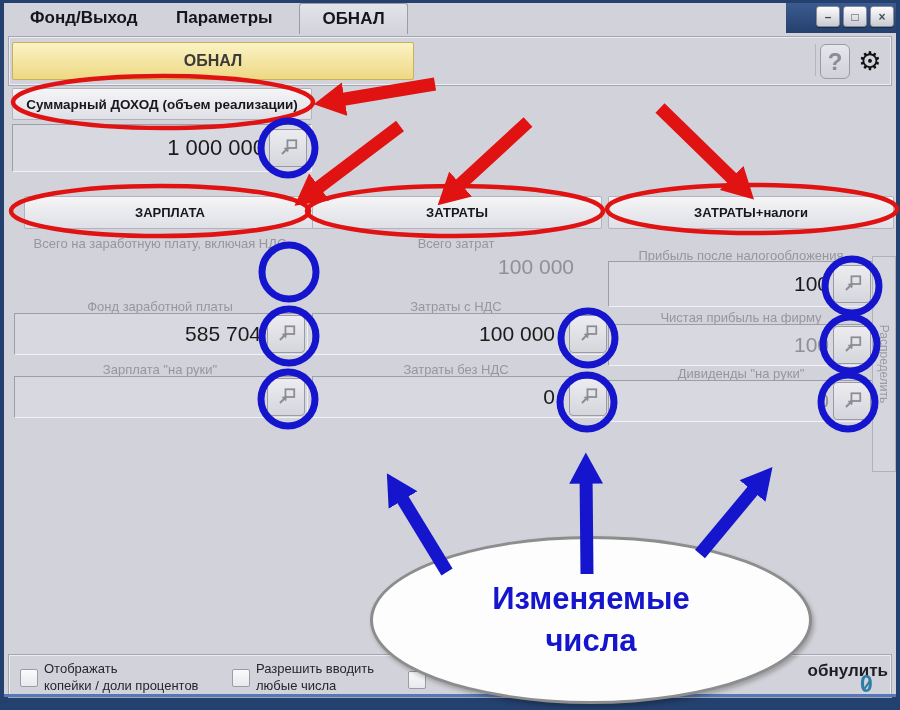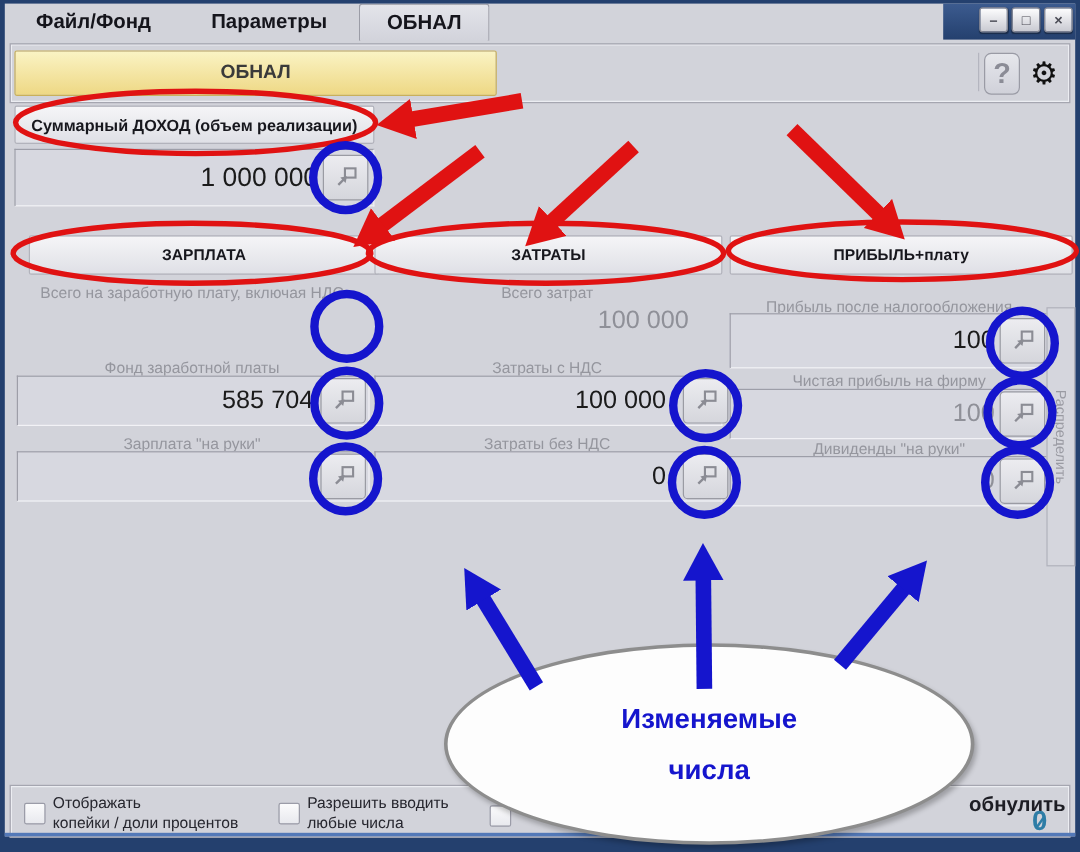"Файл/Фонд" div.abs { text: Файл/Фонд -> Фонд/Выход }
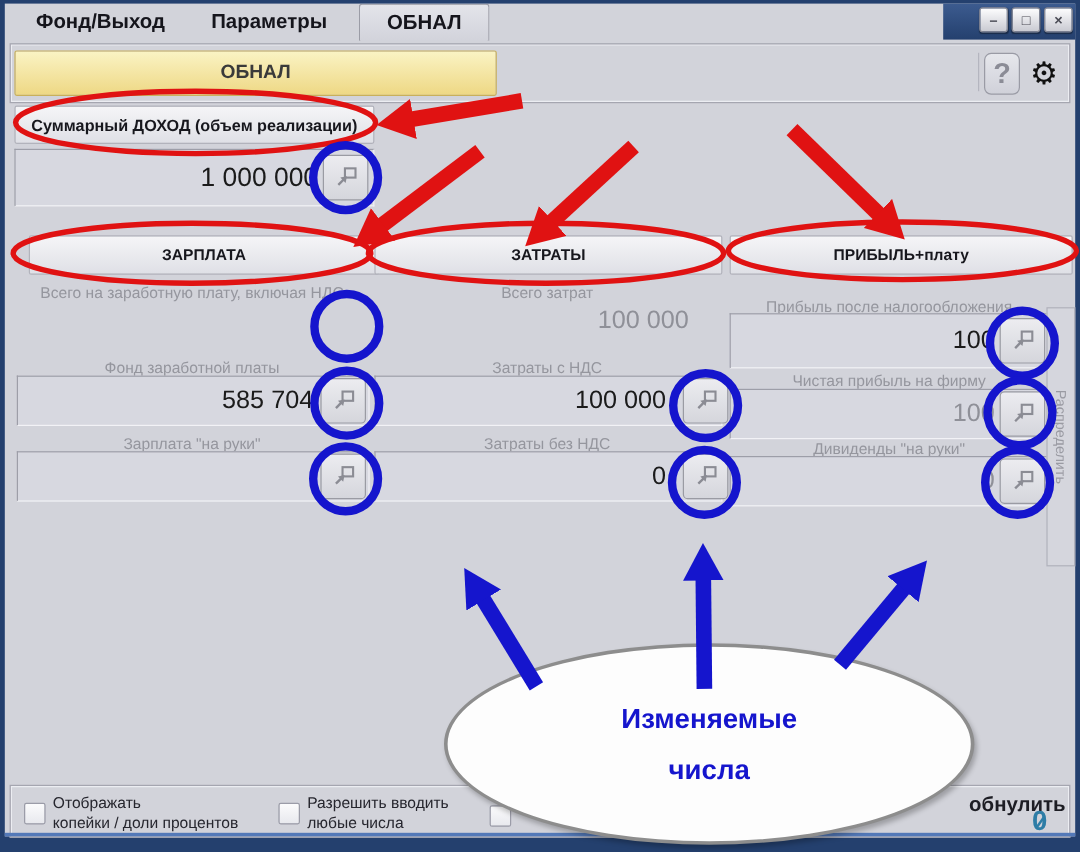"ПРИБЫЛЬ+плату" div.abs { text: ПРИБЫЛЬ+плату -> ЗАТРАТЫ+налоги }
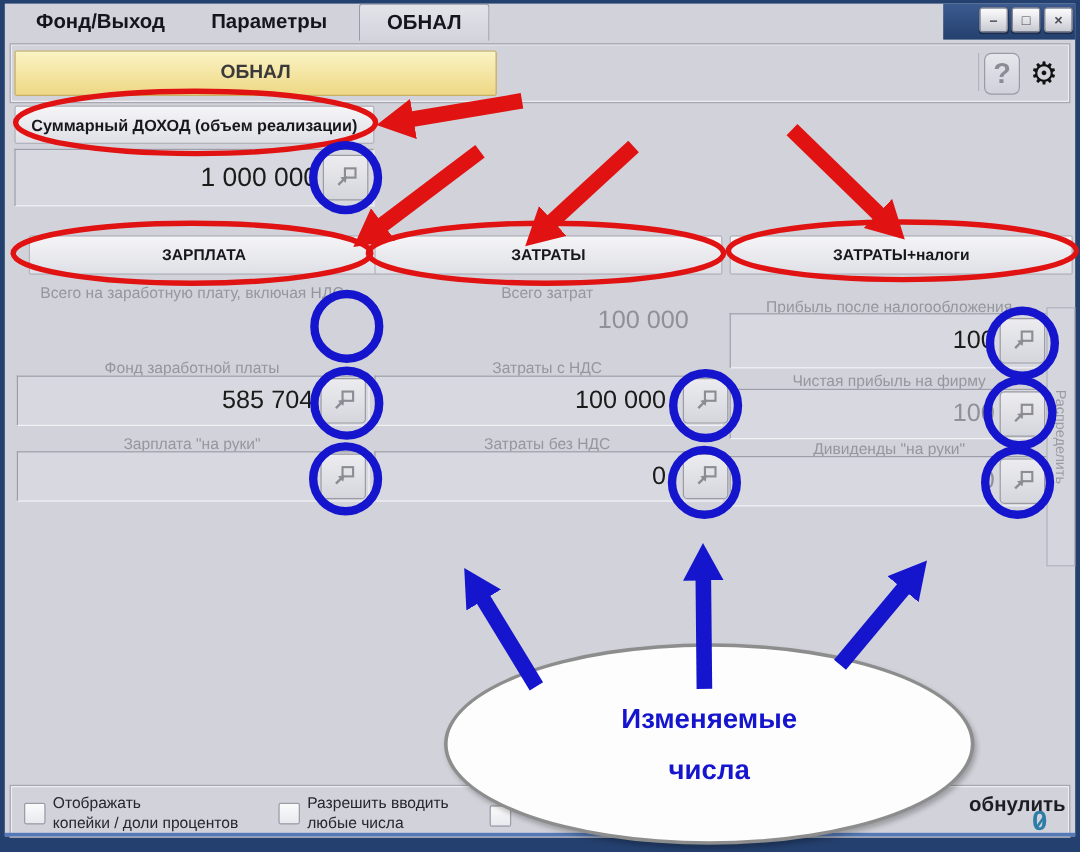"Изменяемые" .bubble-blue-text { font-size: 23px -> 31px }
